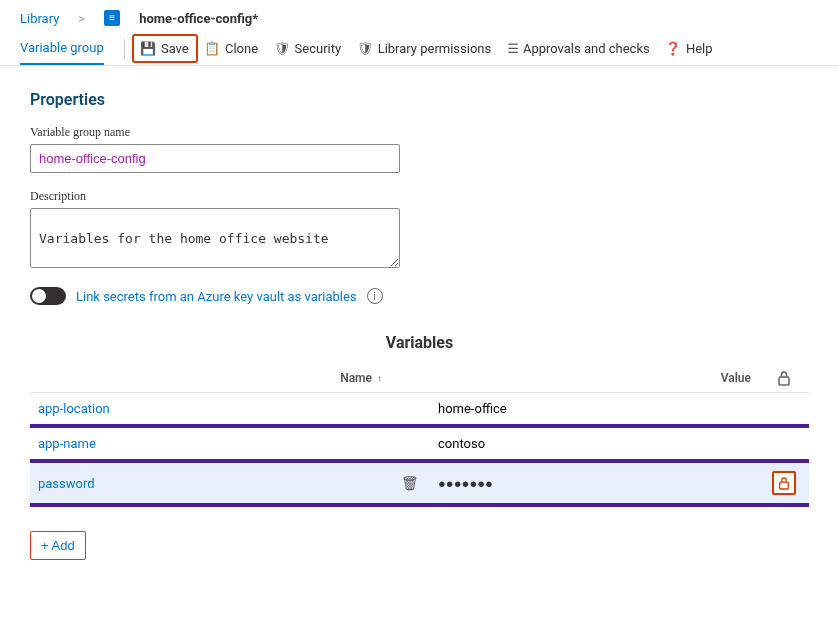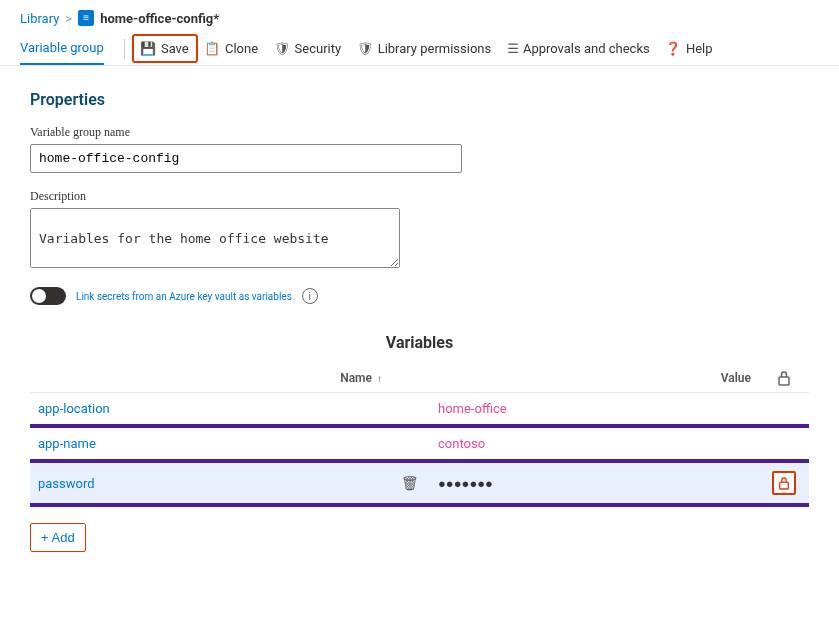"Library" .breadcrumb { gap: 6px -> 19px }
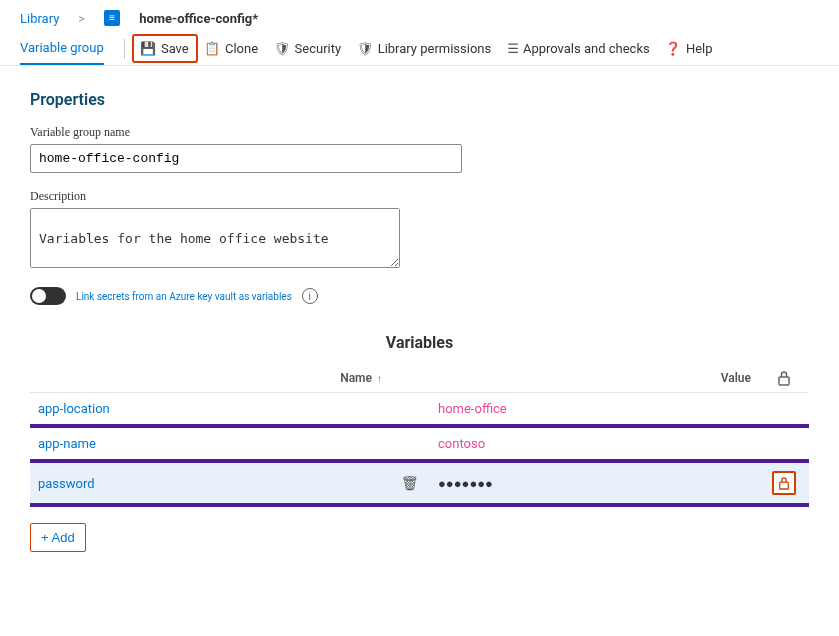"home-office-config" .field-input { color: #000000 -> #a21caf; font-family: Liberation Mono, monospace -> none; width: 432px -> 370px }
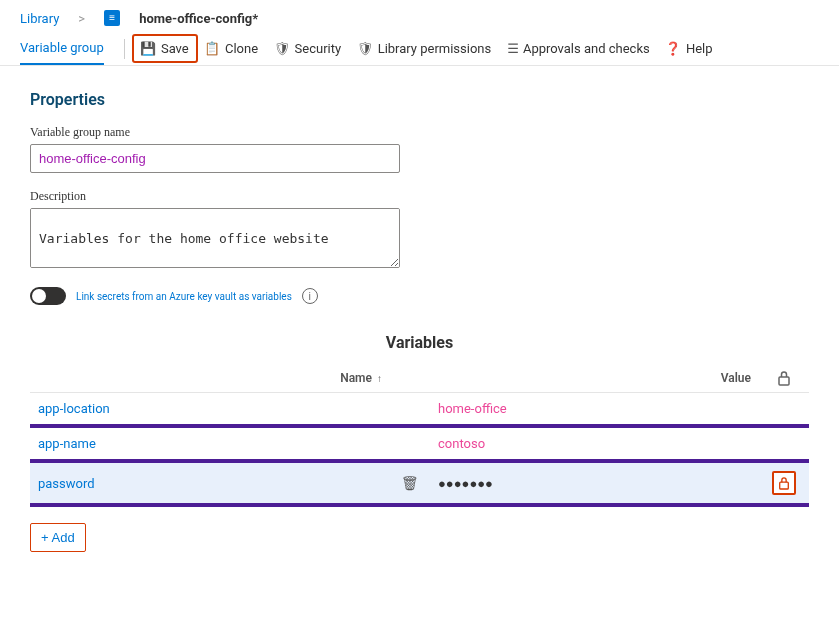"Link secrets from an Azure" .toggle-label { font-size: 10px -> 13px }
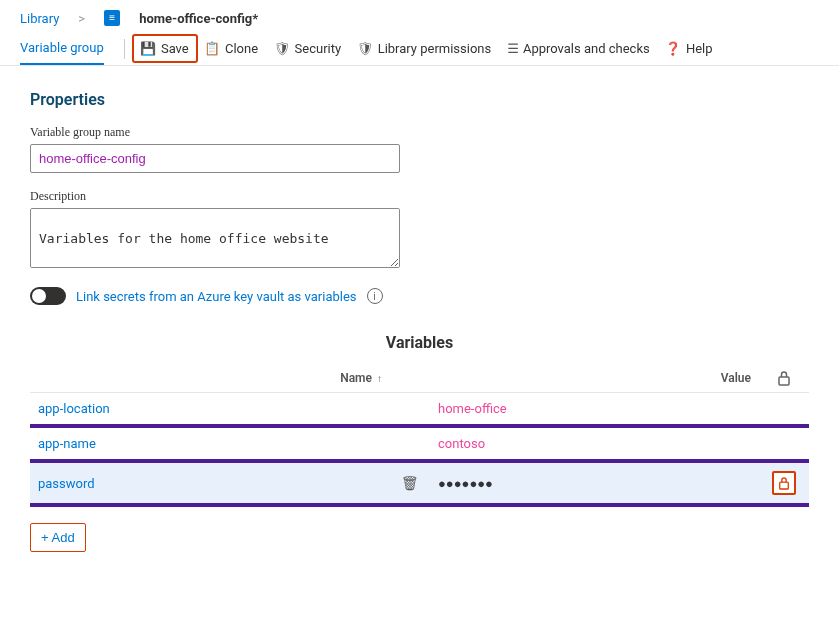"home-office" .var-value { color: #ec4899 -> #000000 }
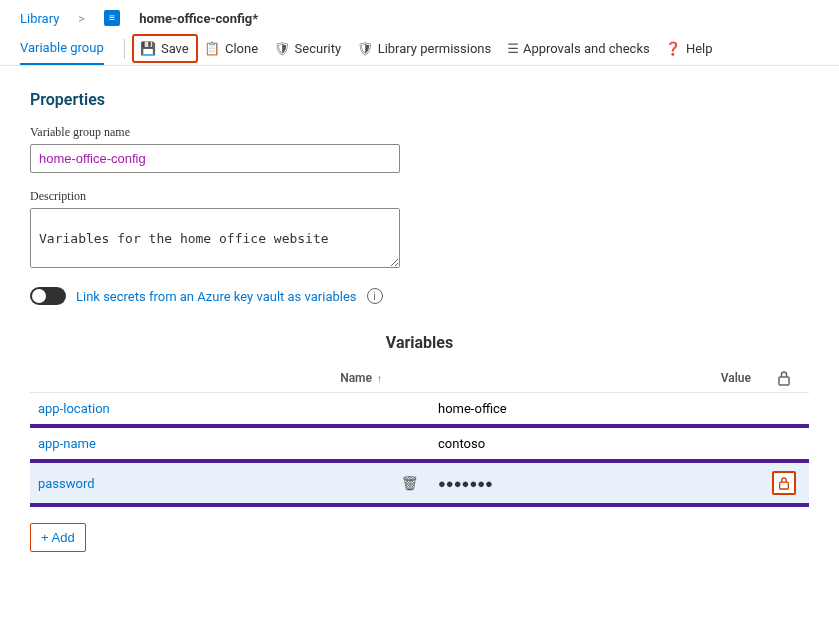"+ Add" .add-btn-row { margin-top: 16px -> 24px }
